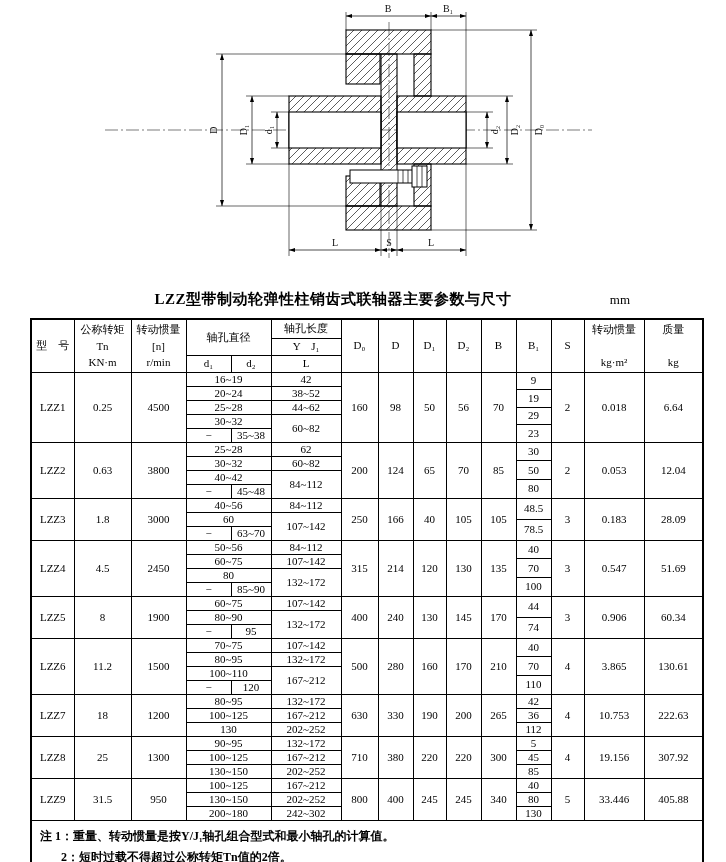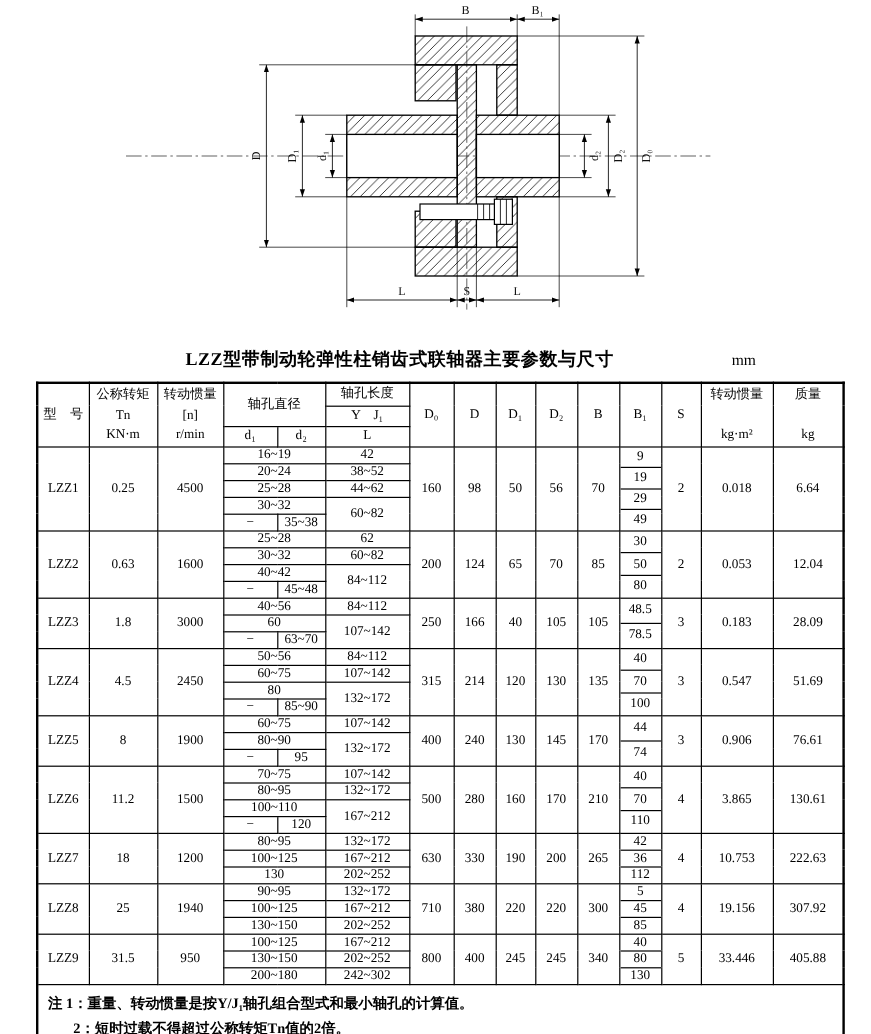"49" div.b1seg { text: 49 -> 23 }
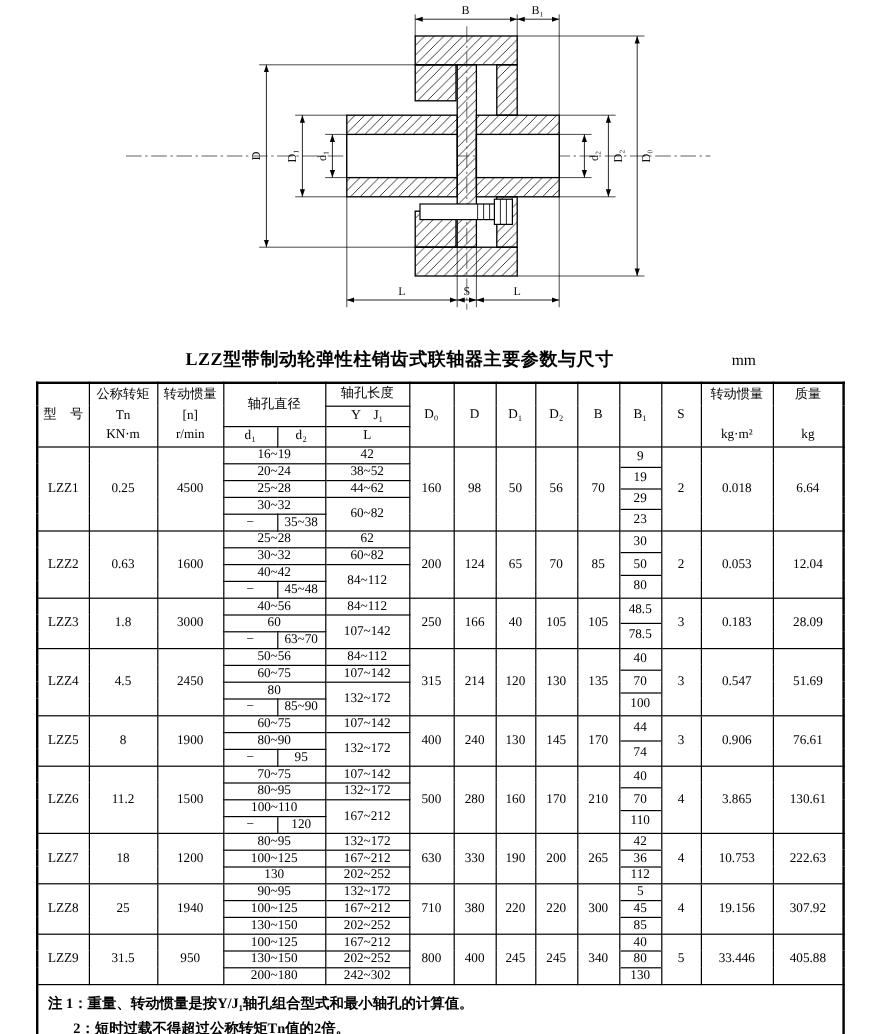"1600" td { text: 1600 -> 3800 }
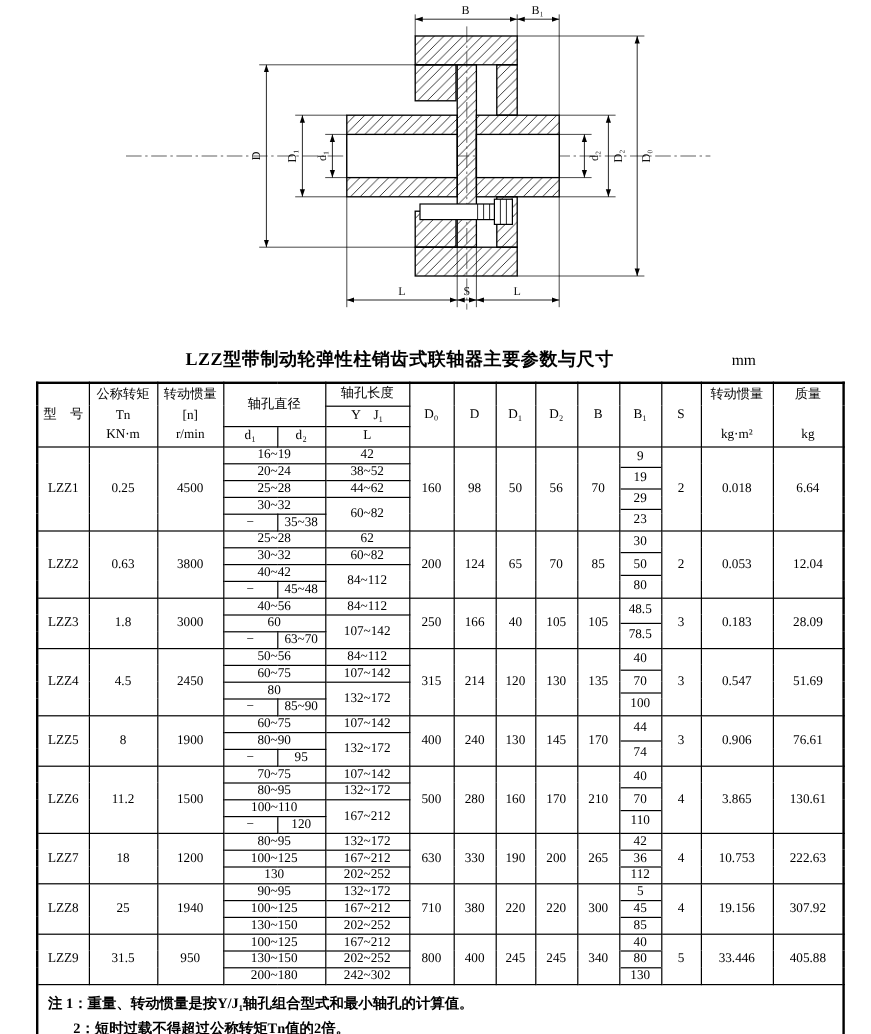"76.61" td { text: 76.61 -> 60.34 }
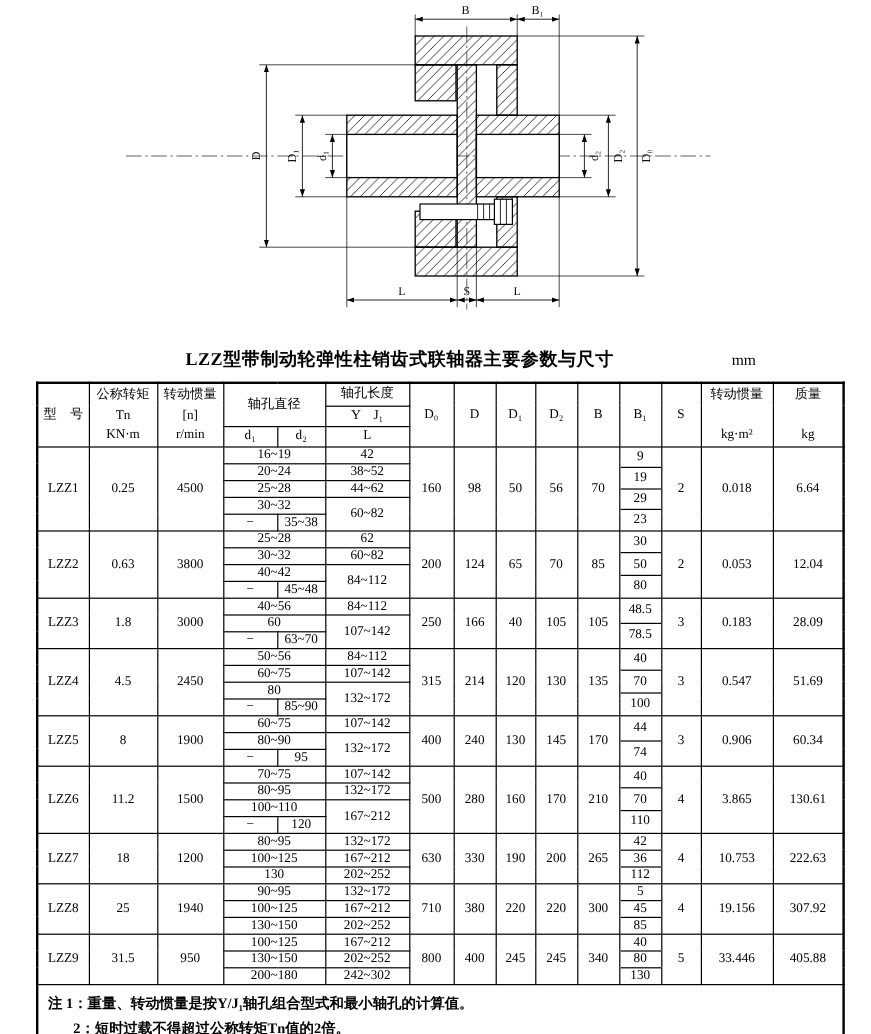"1940" td { text: 1940 -> 1300 }
